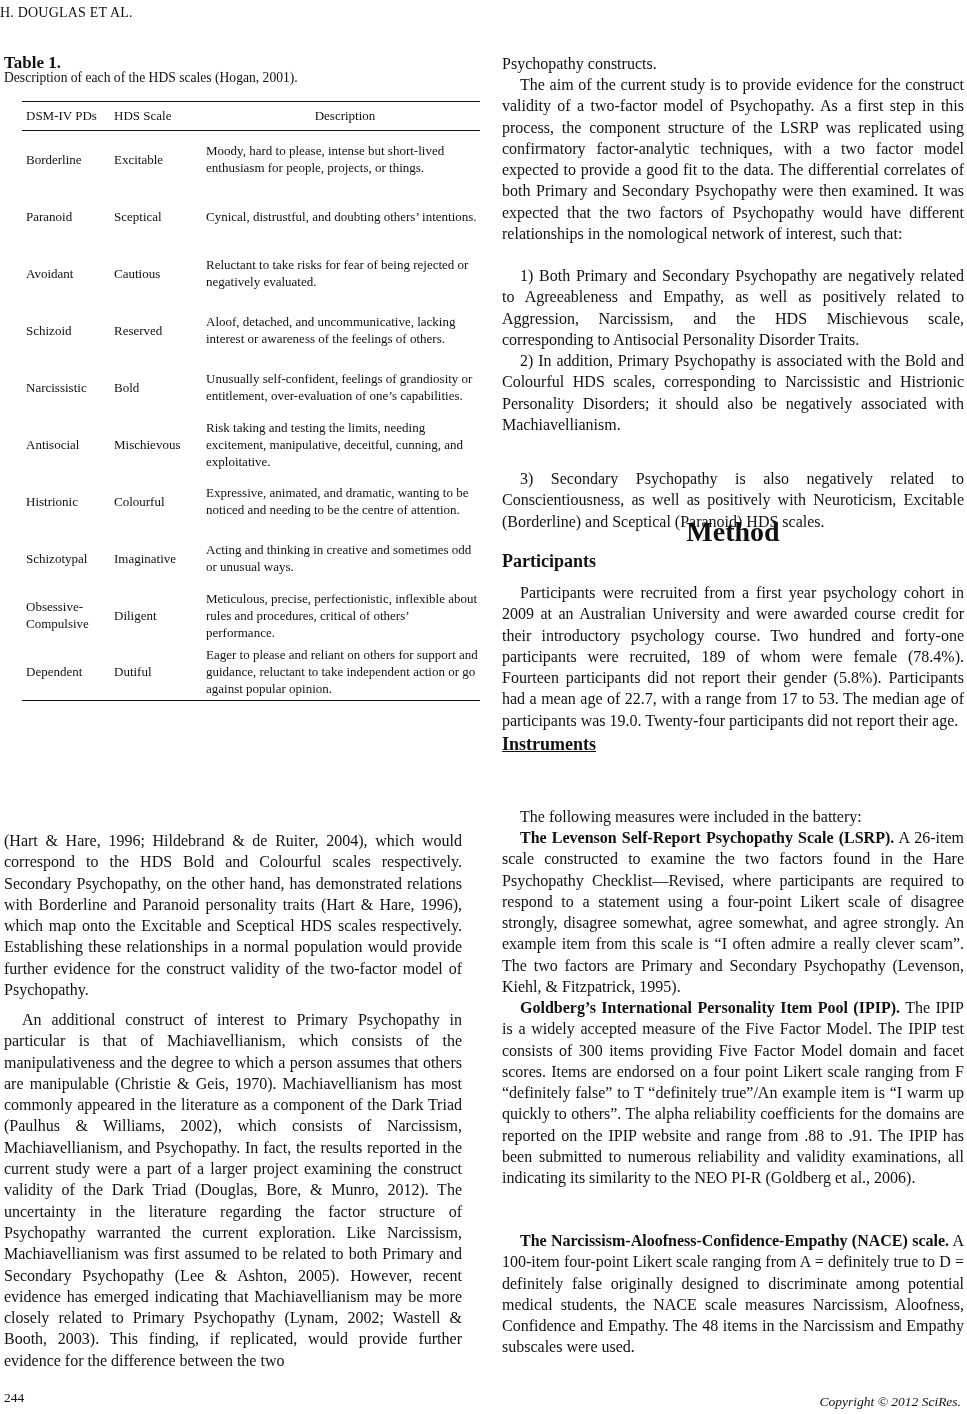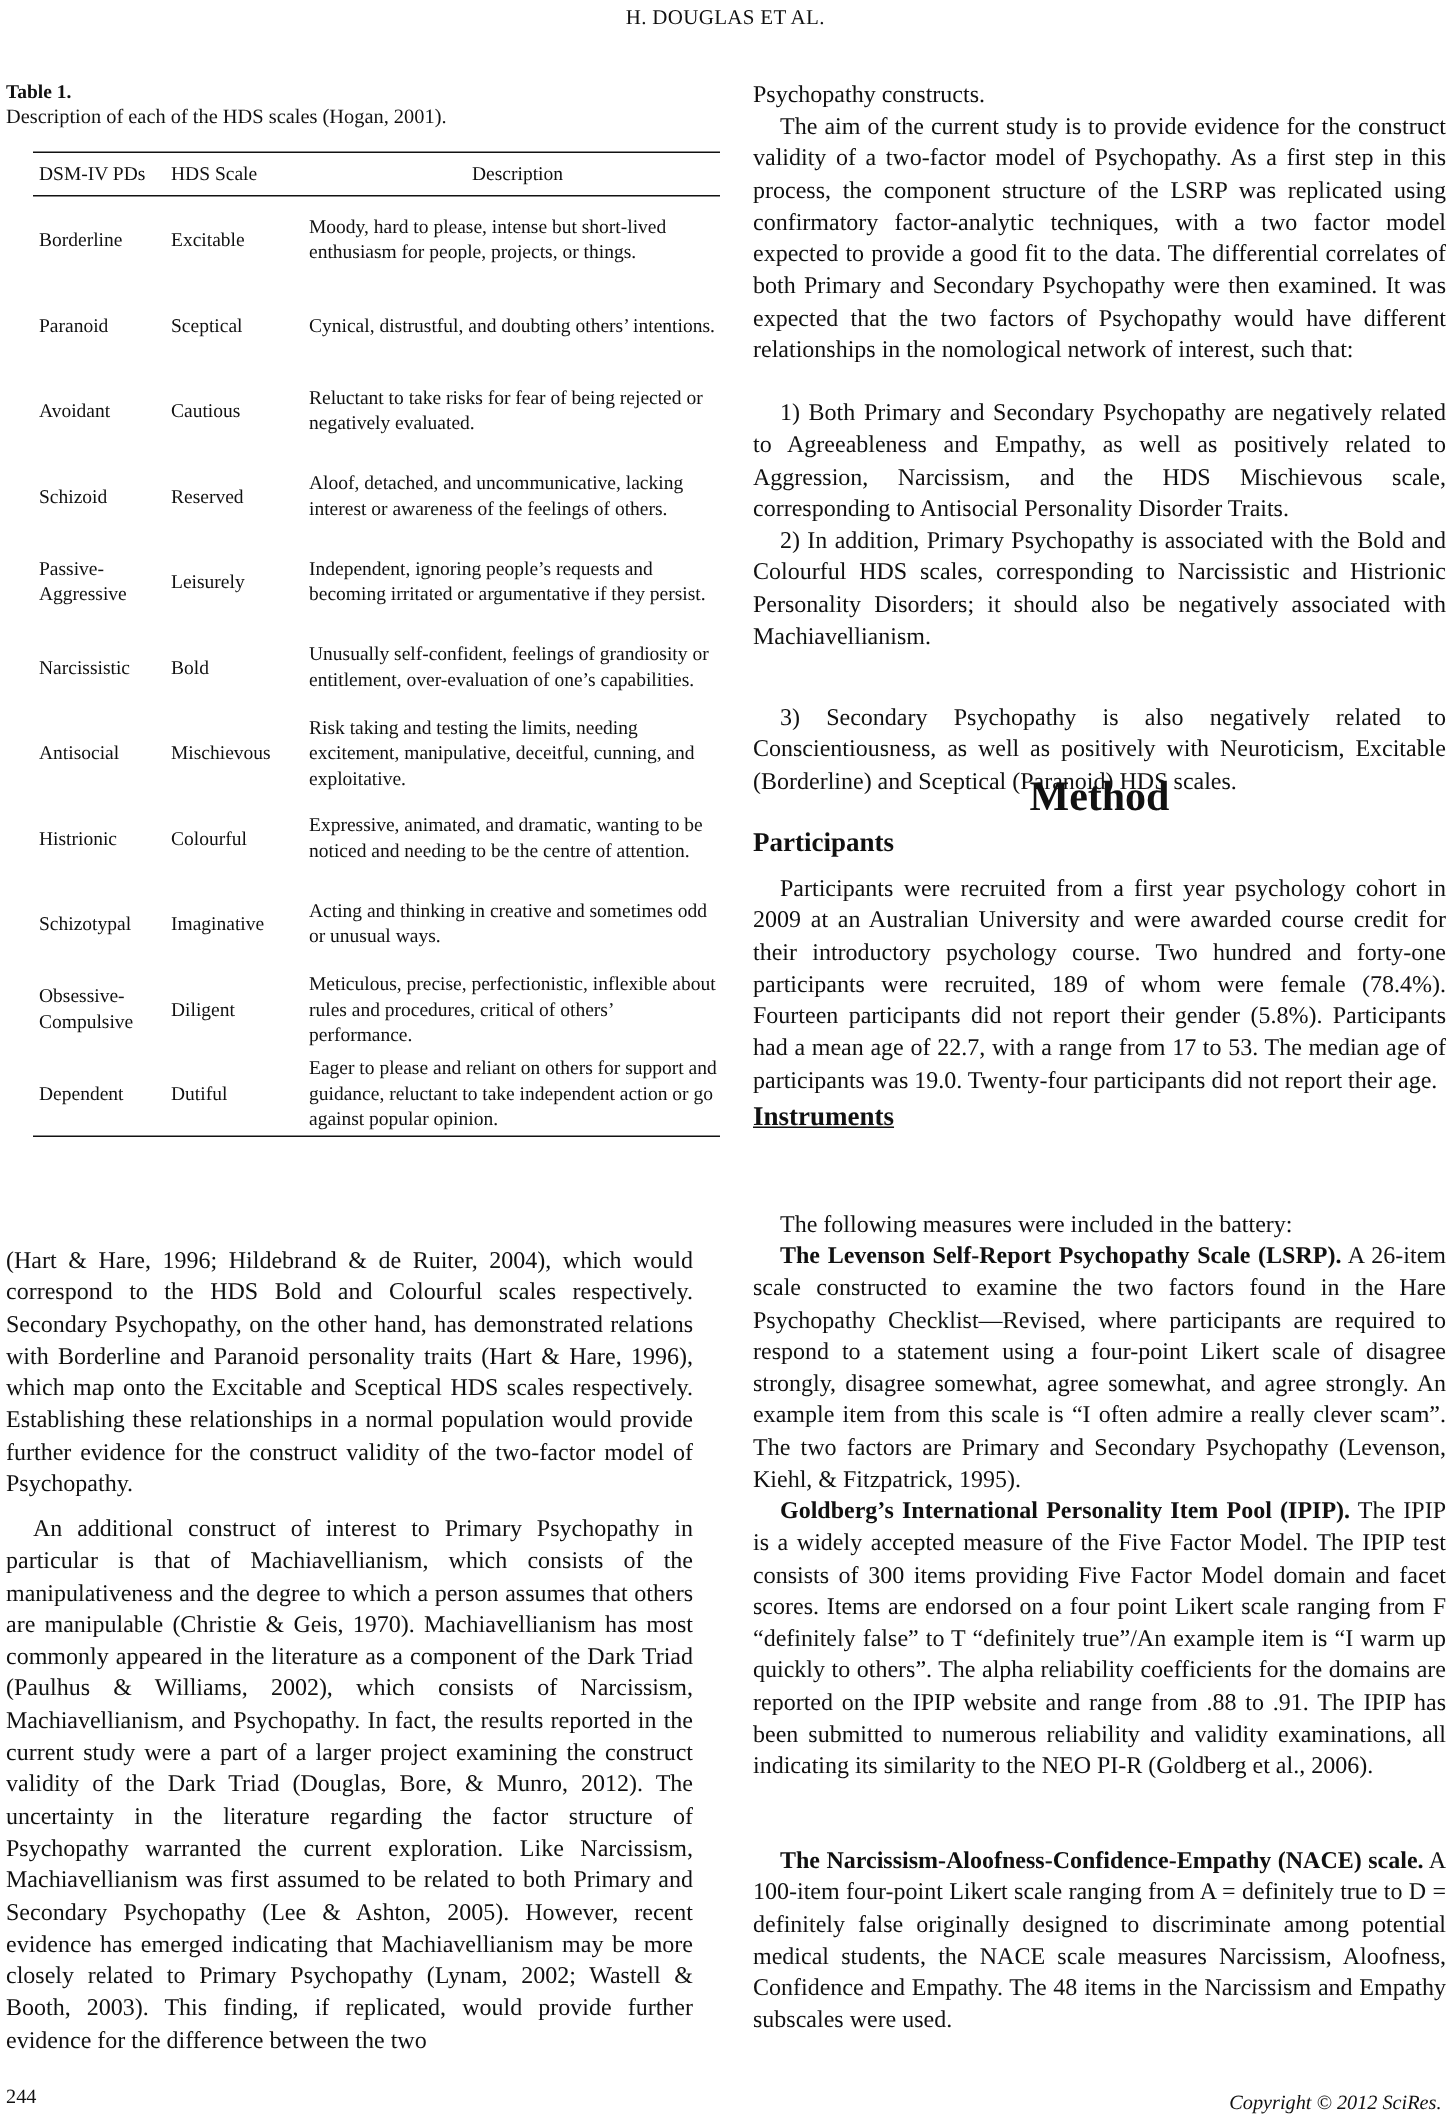"H. DOUGLAS ET AL." .running-head { text-align: center -> none }
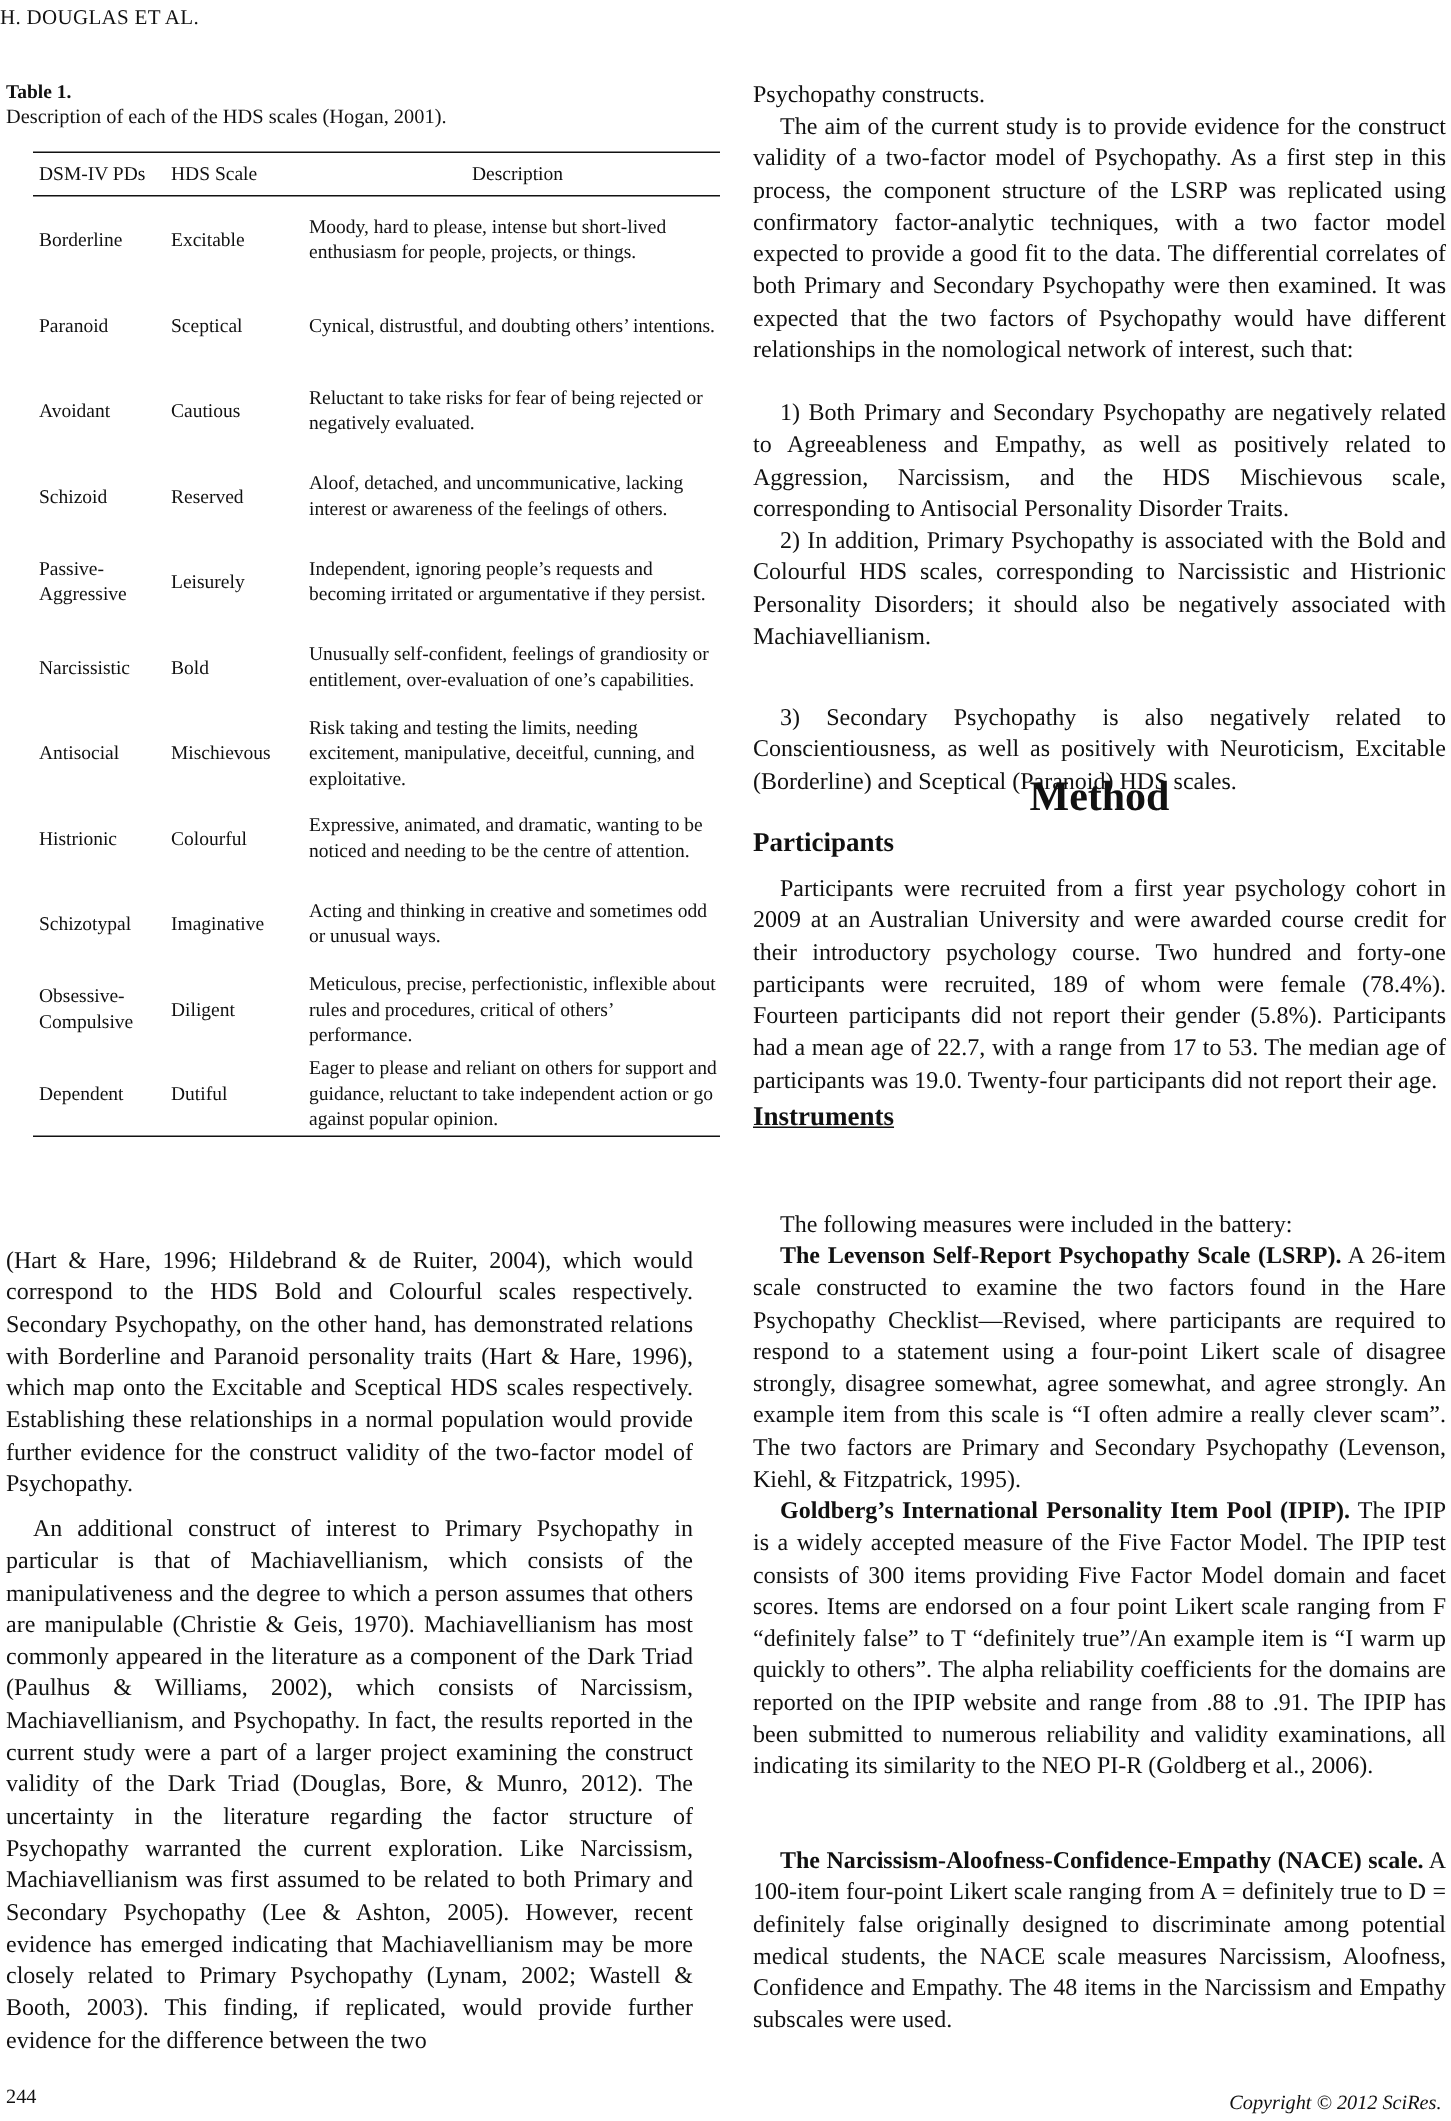"Table 1." .tbl-title { font-size: 13px -> 17px }
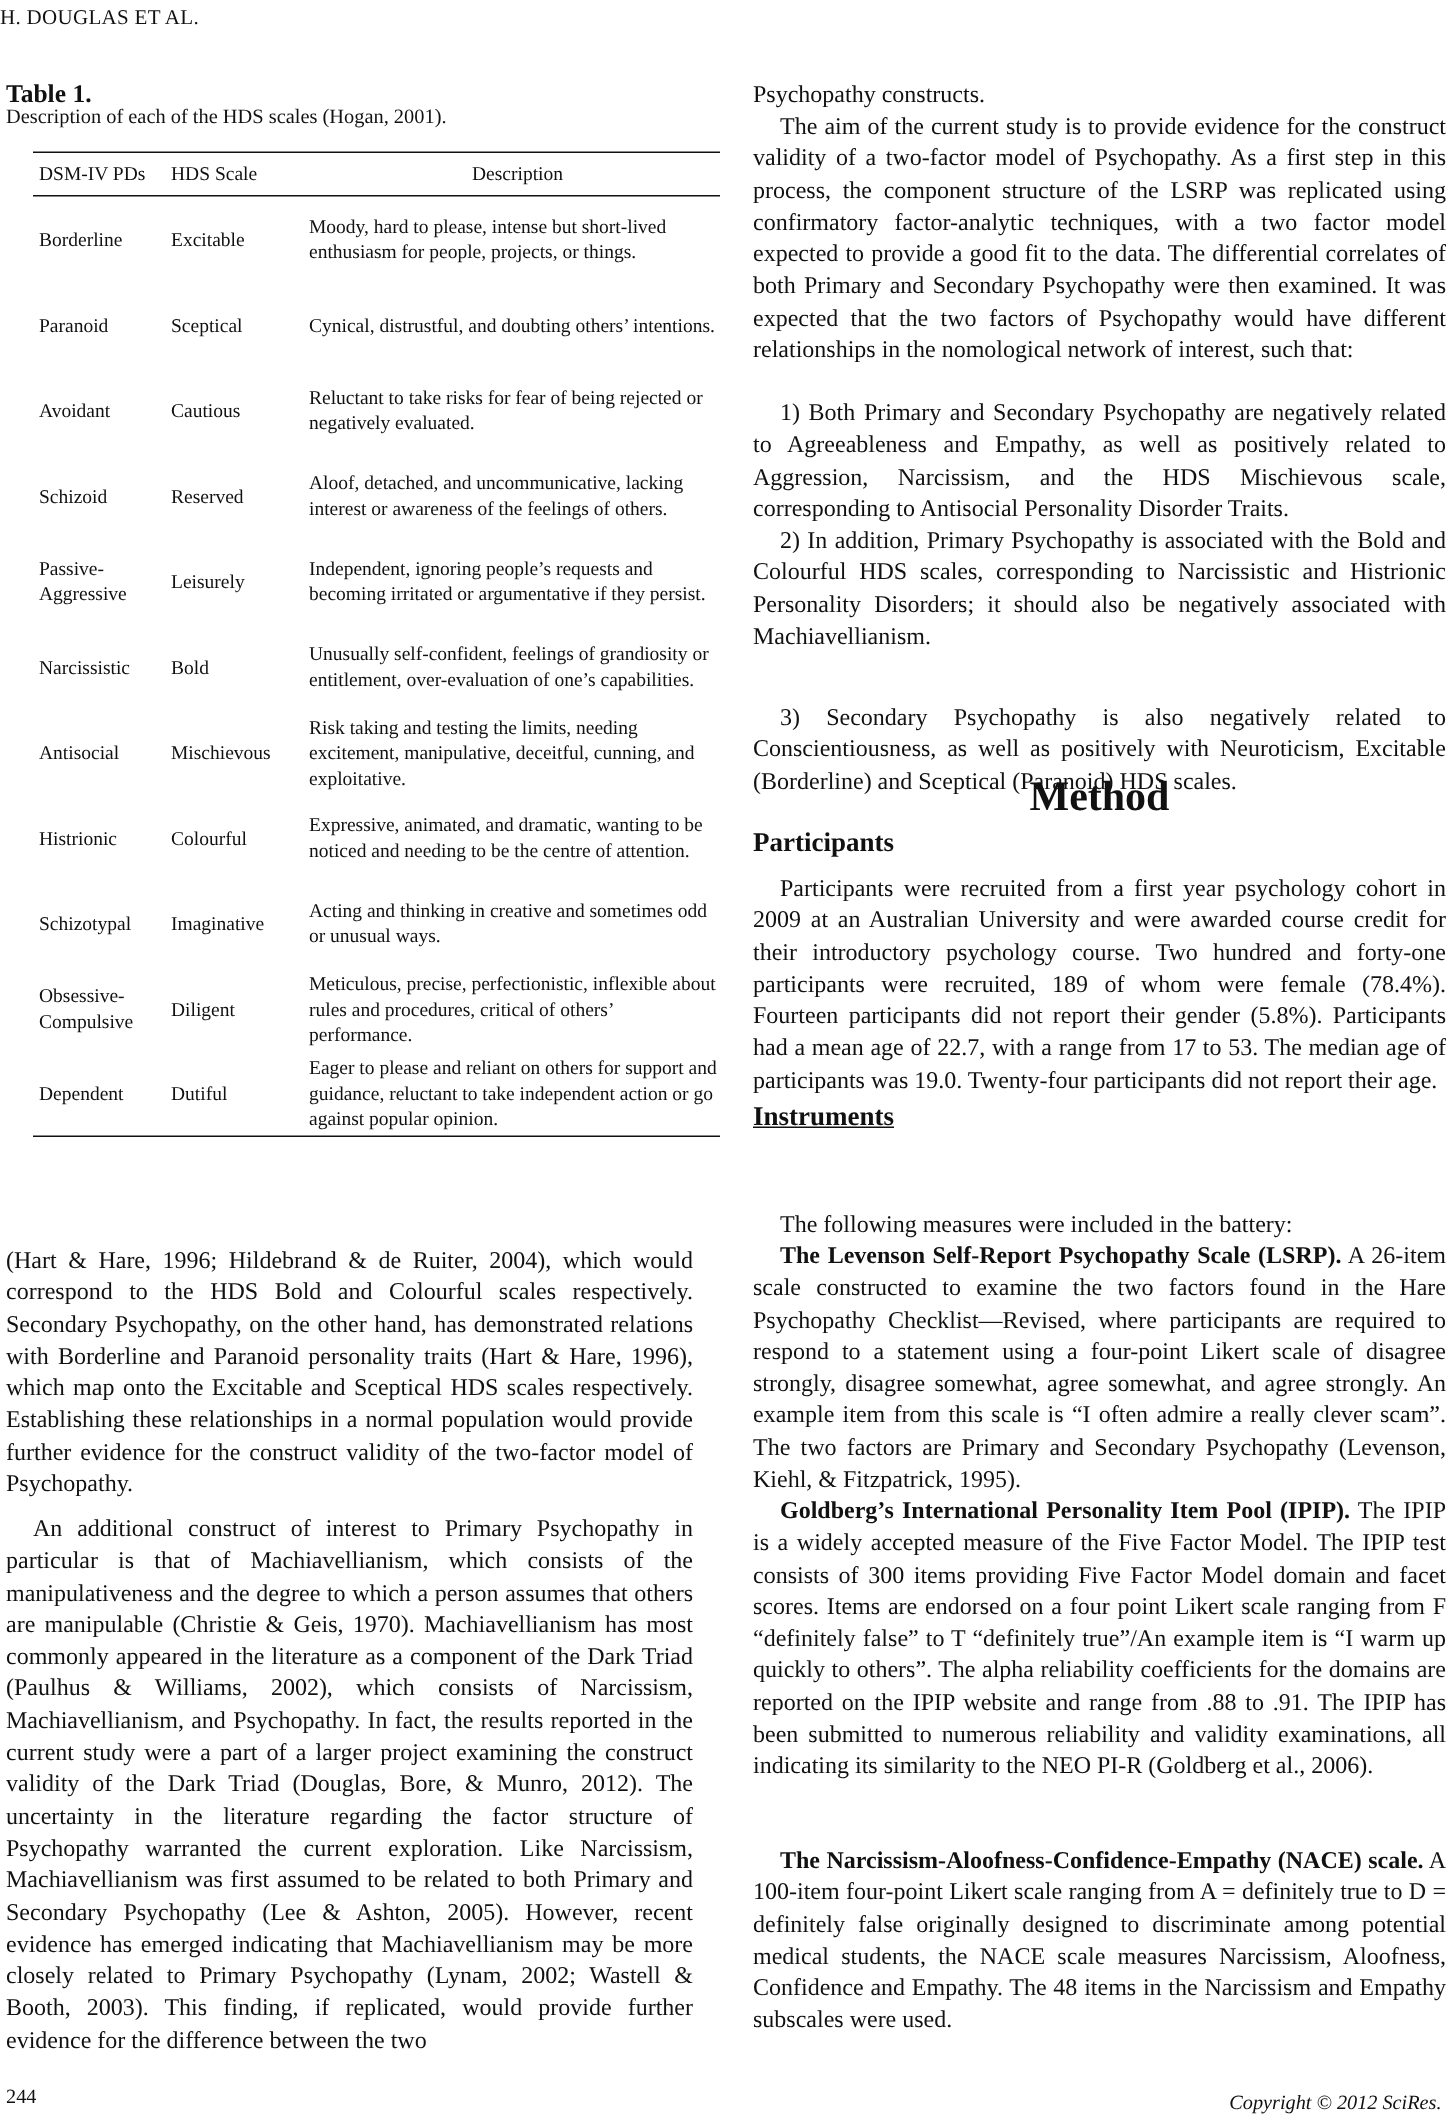"Passive-Aggressive" tr.r { html: <tr> <td>Passive-Aggressive</td> <td>Leisurely</td> <td>Independent, ignoring people’s requests and becoming irritated or argumentative if they persist.</td> </tr> -> none }
